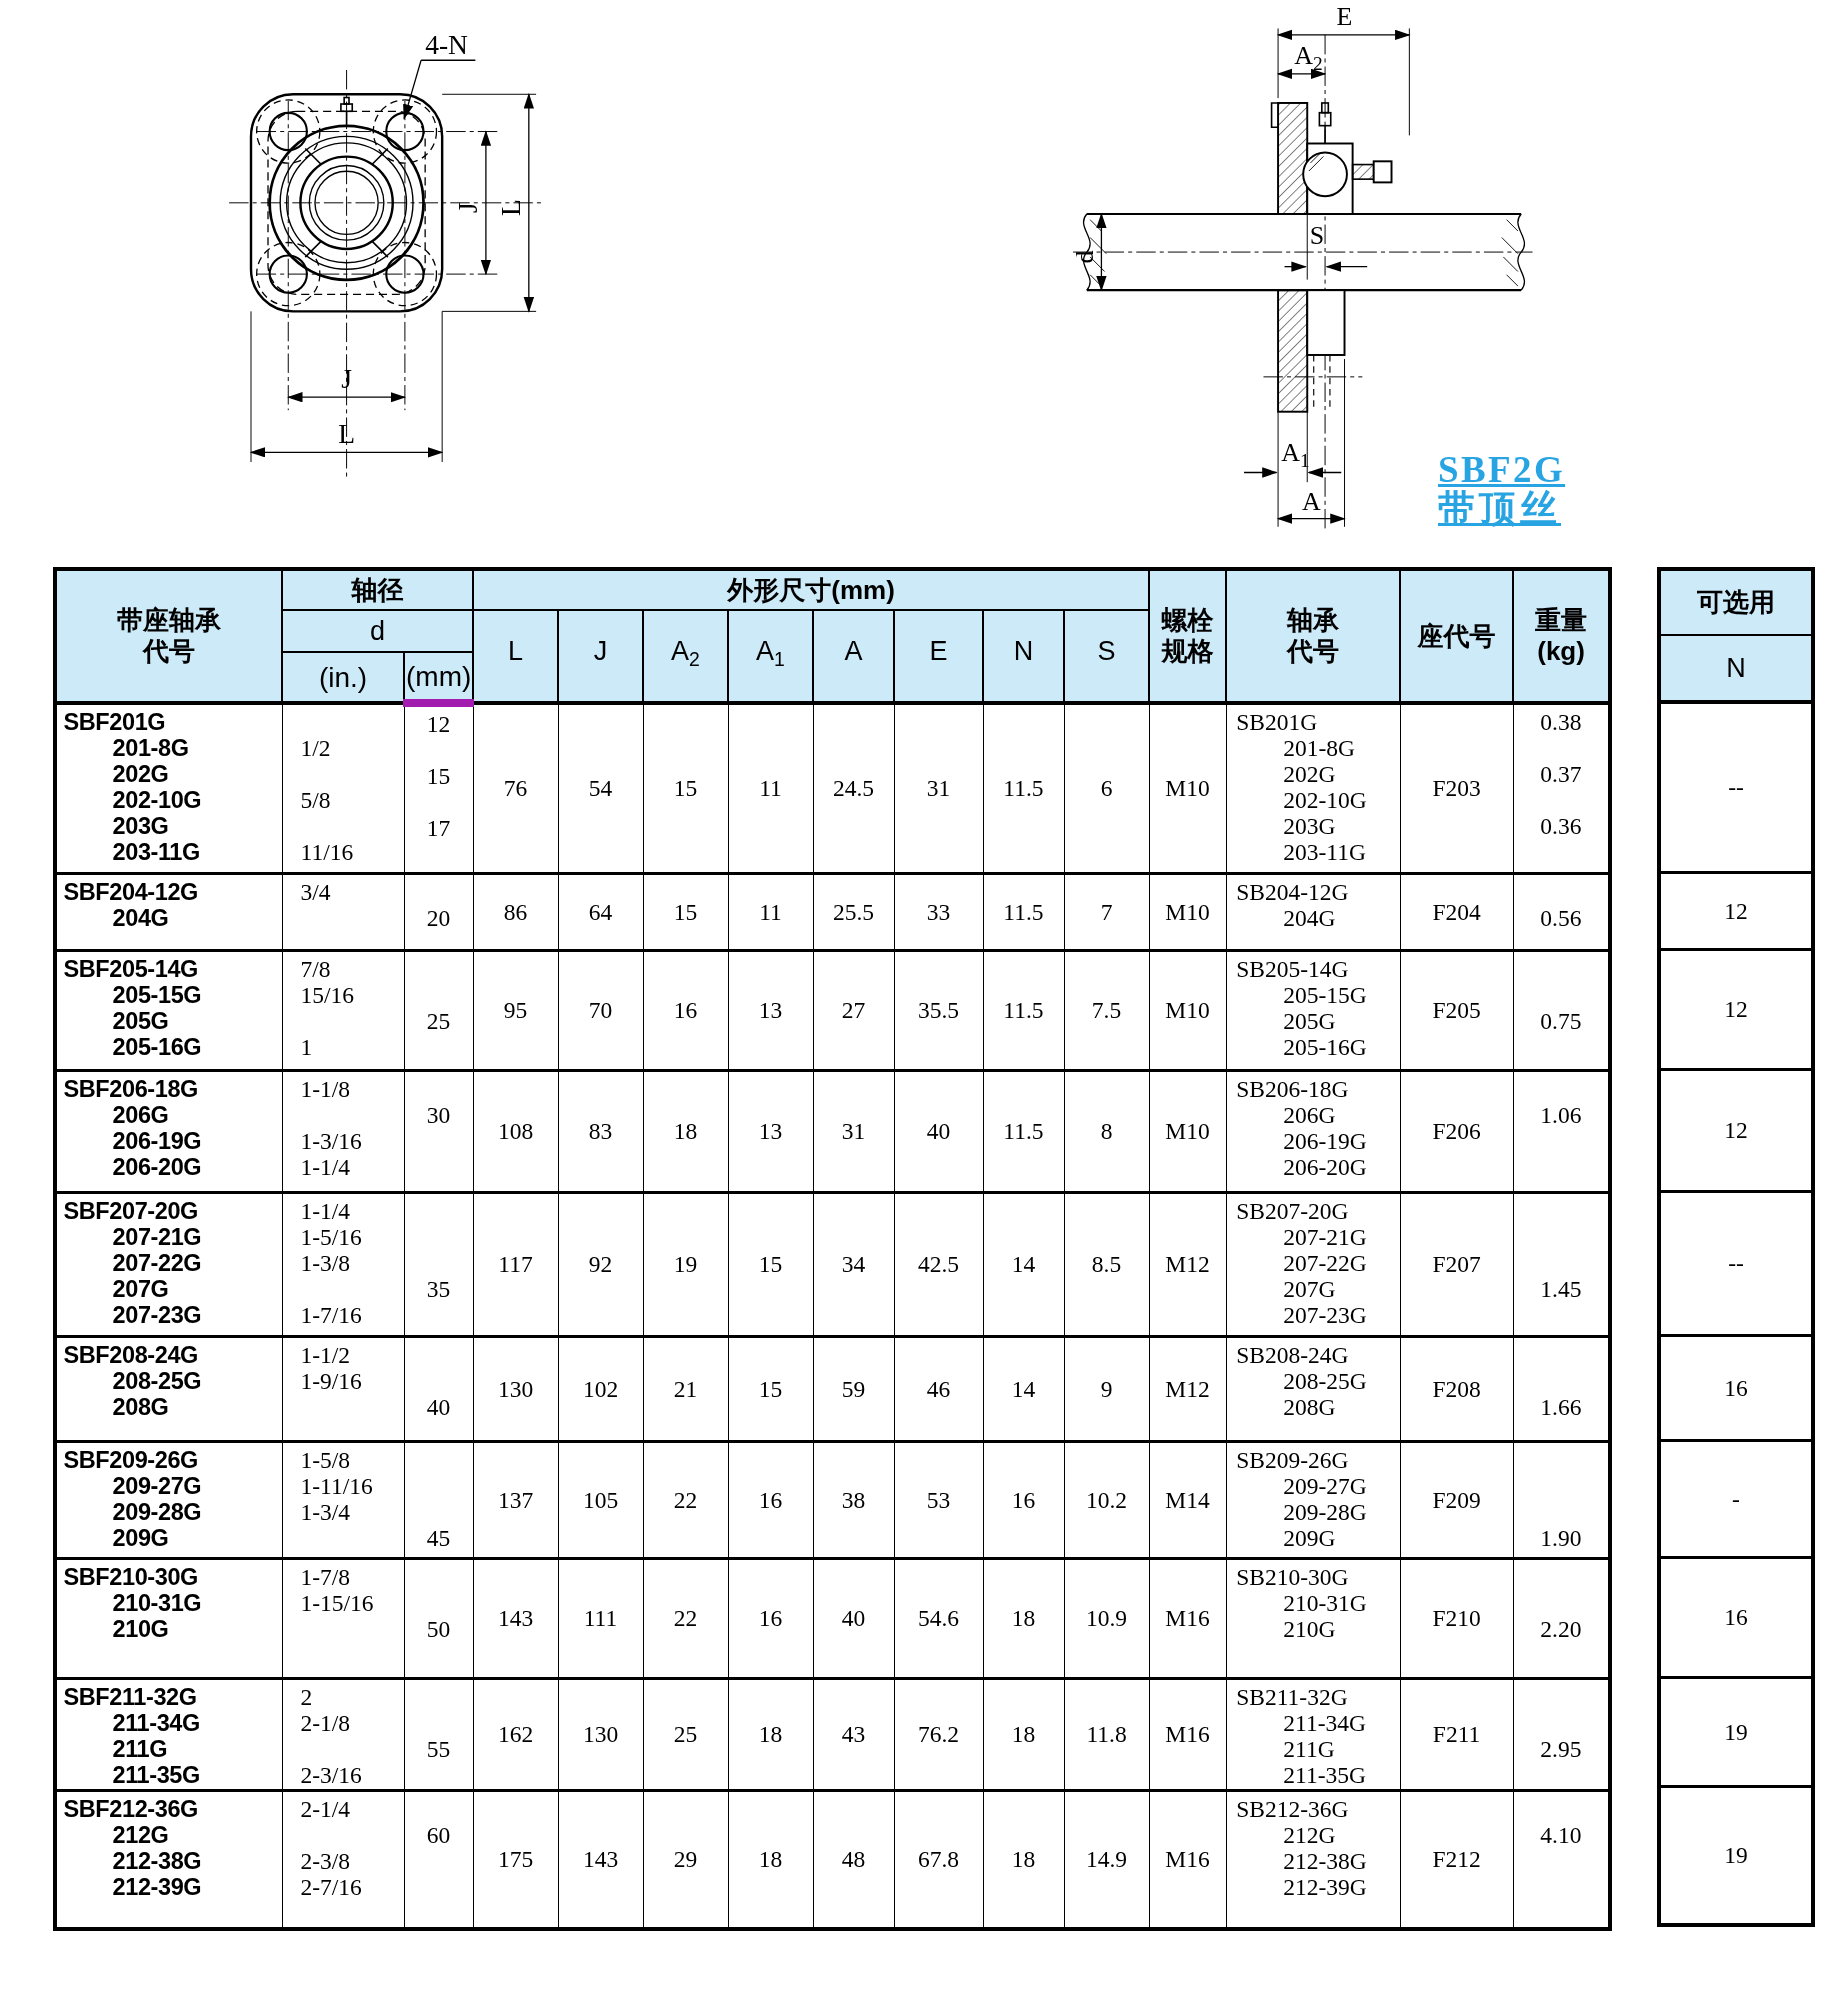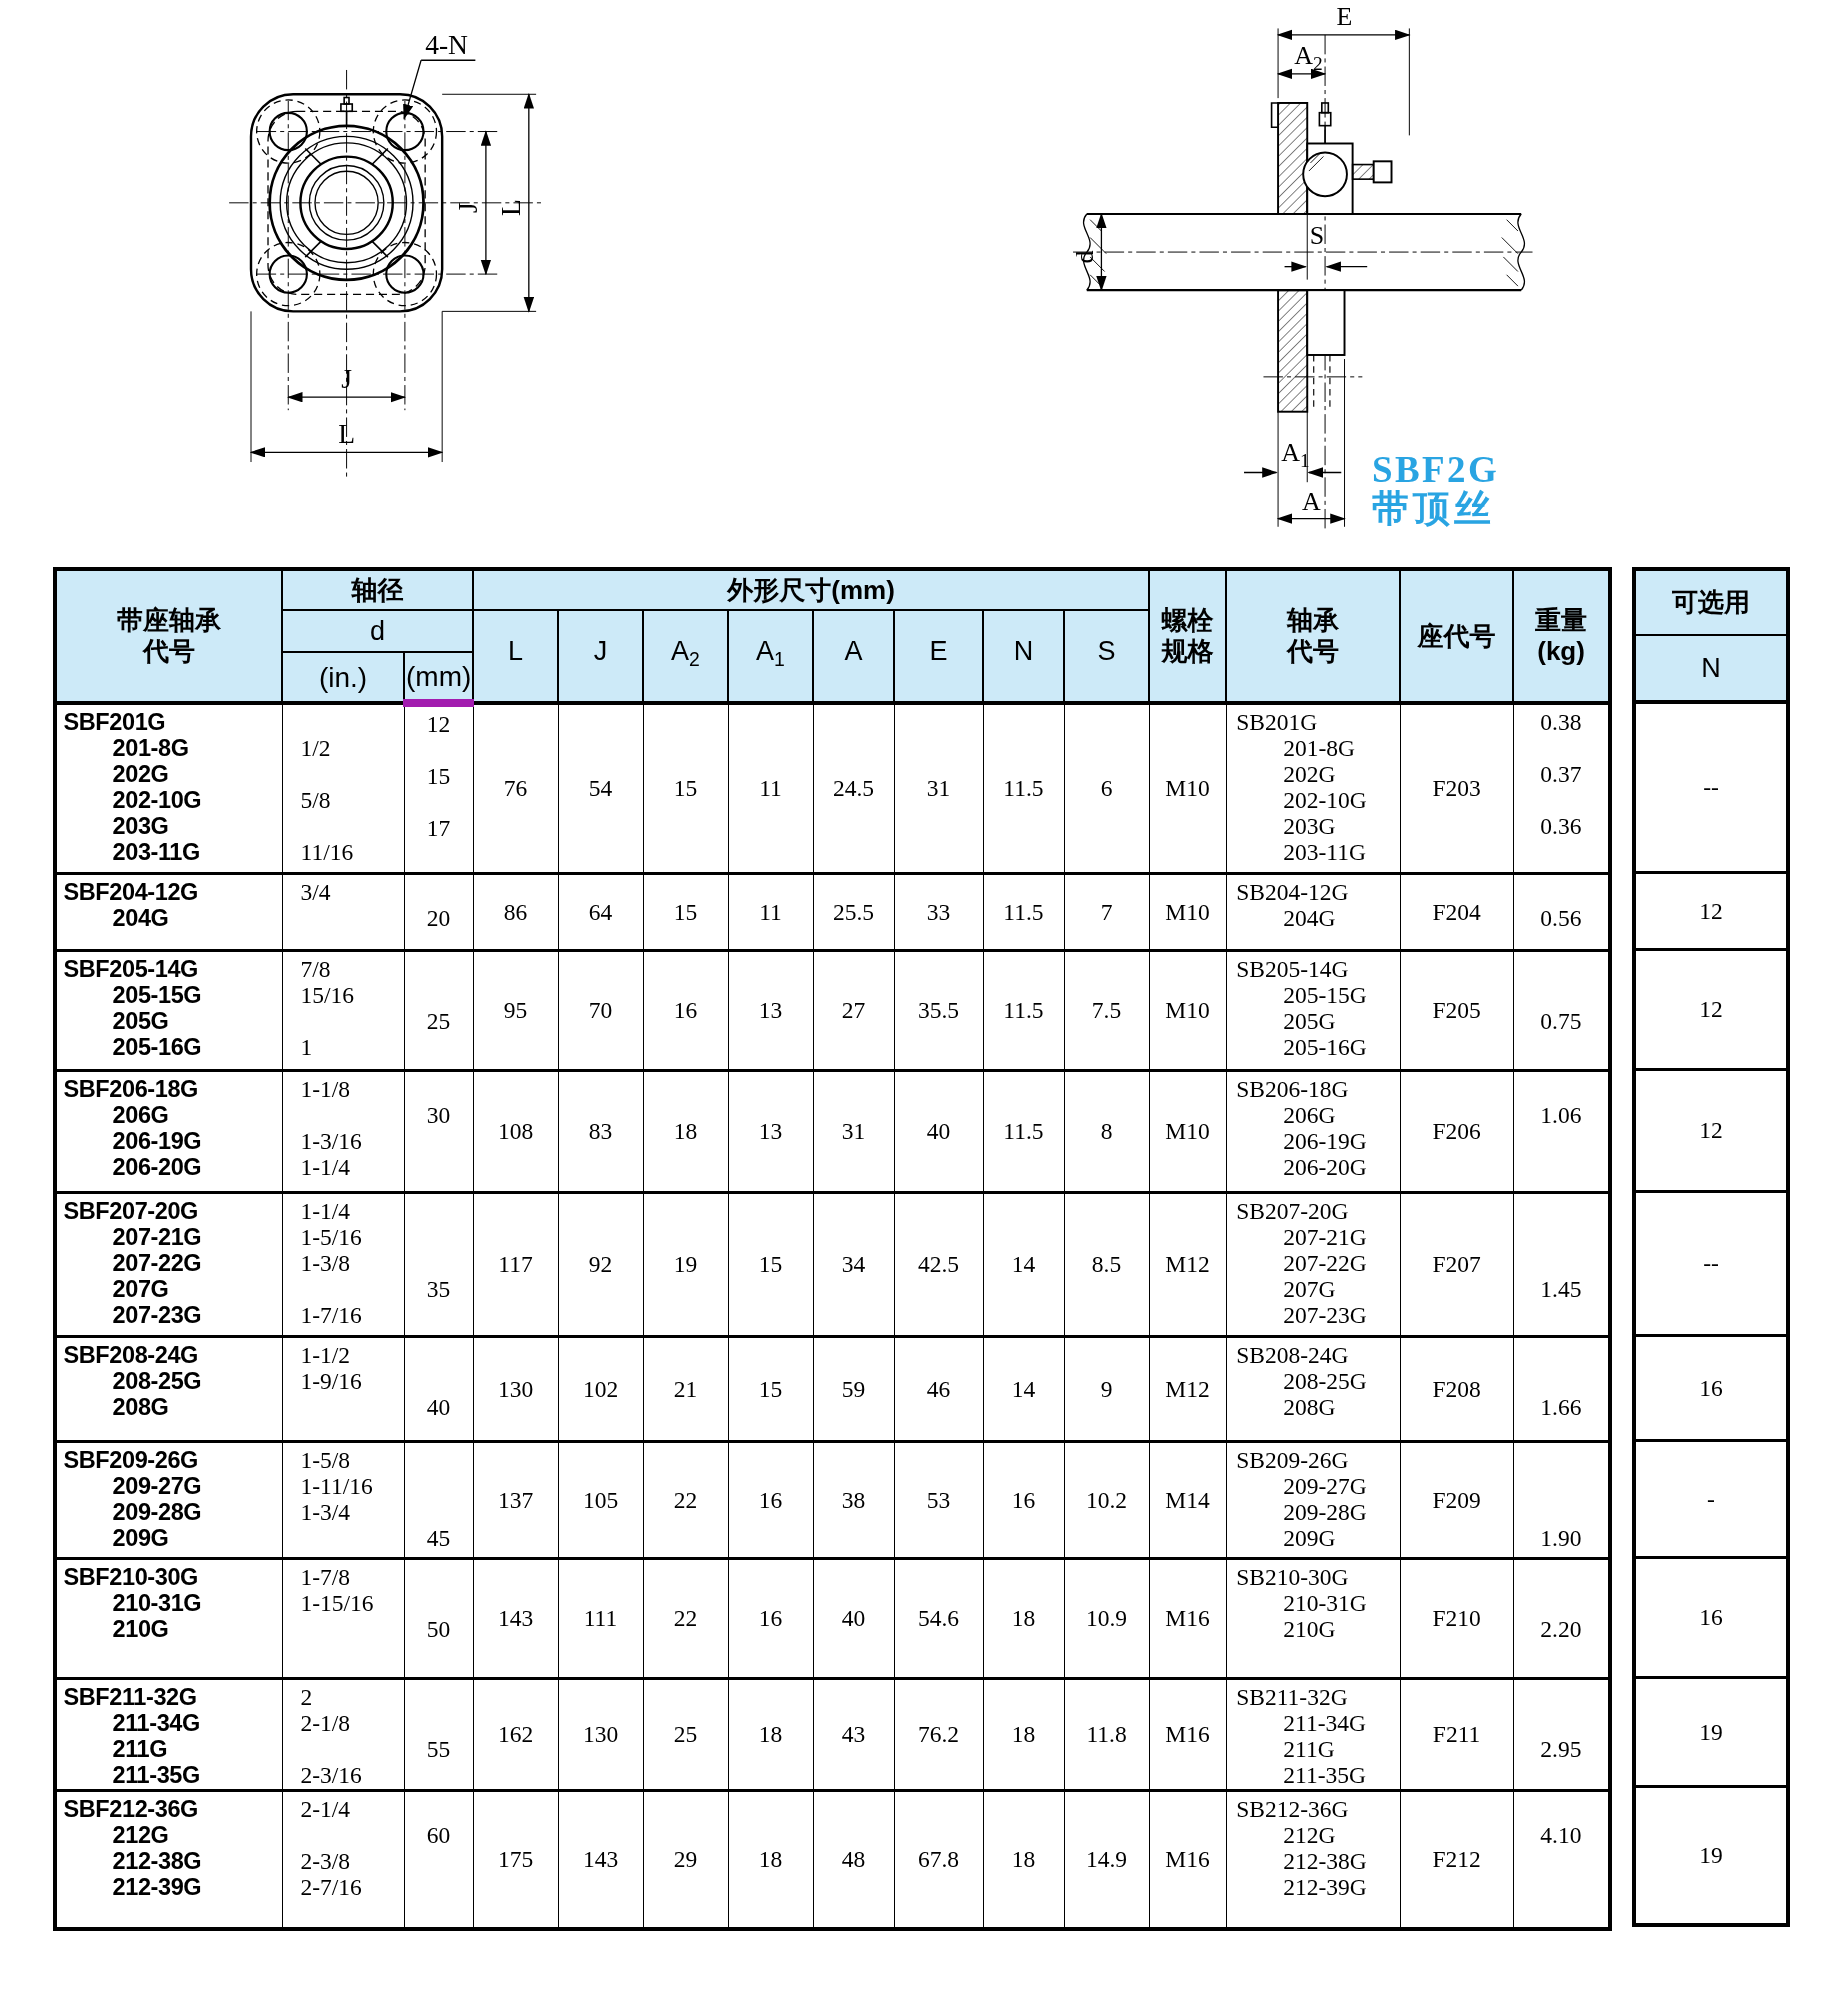"SBF2G" div.abs { left: 1372px -> 1438px; text-decoration: none -> underline }
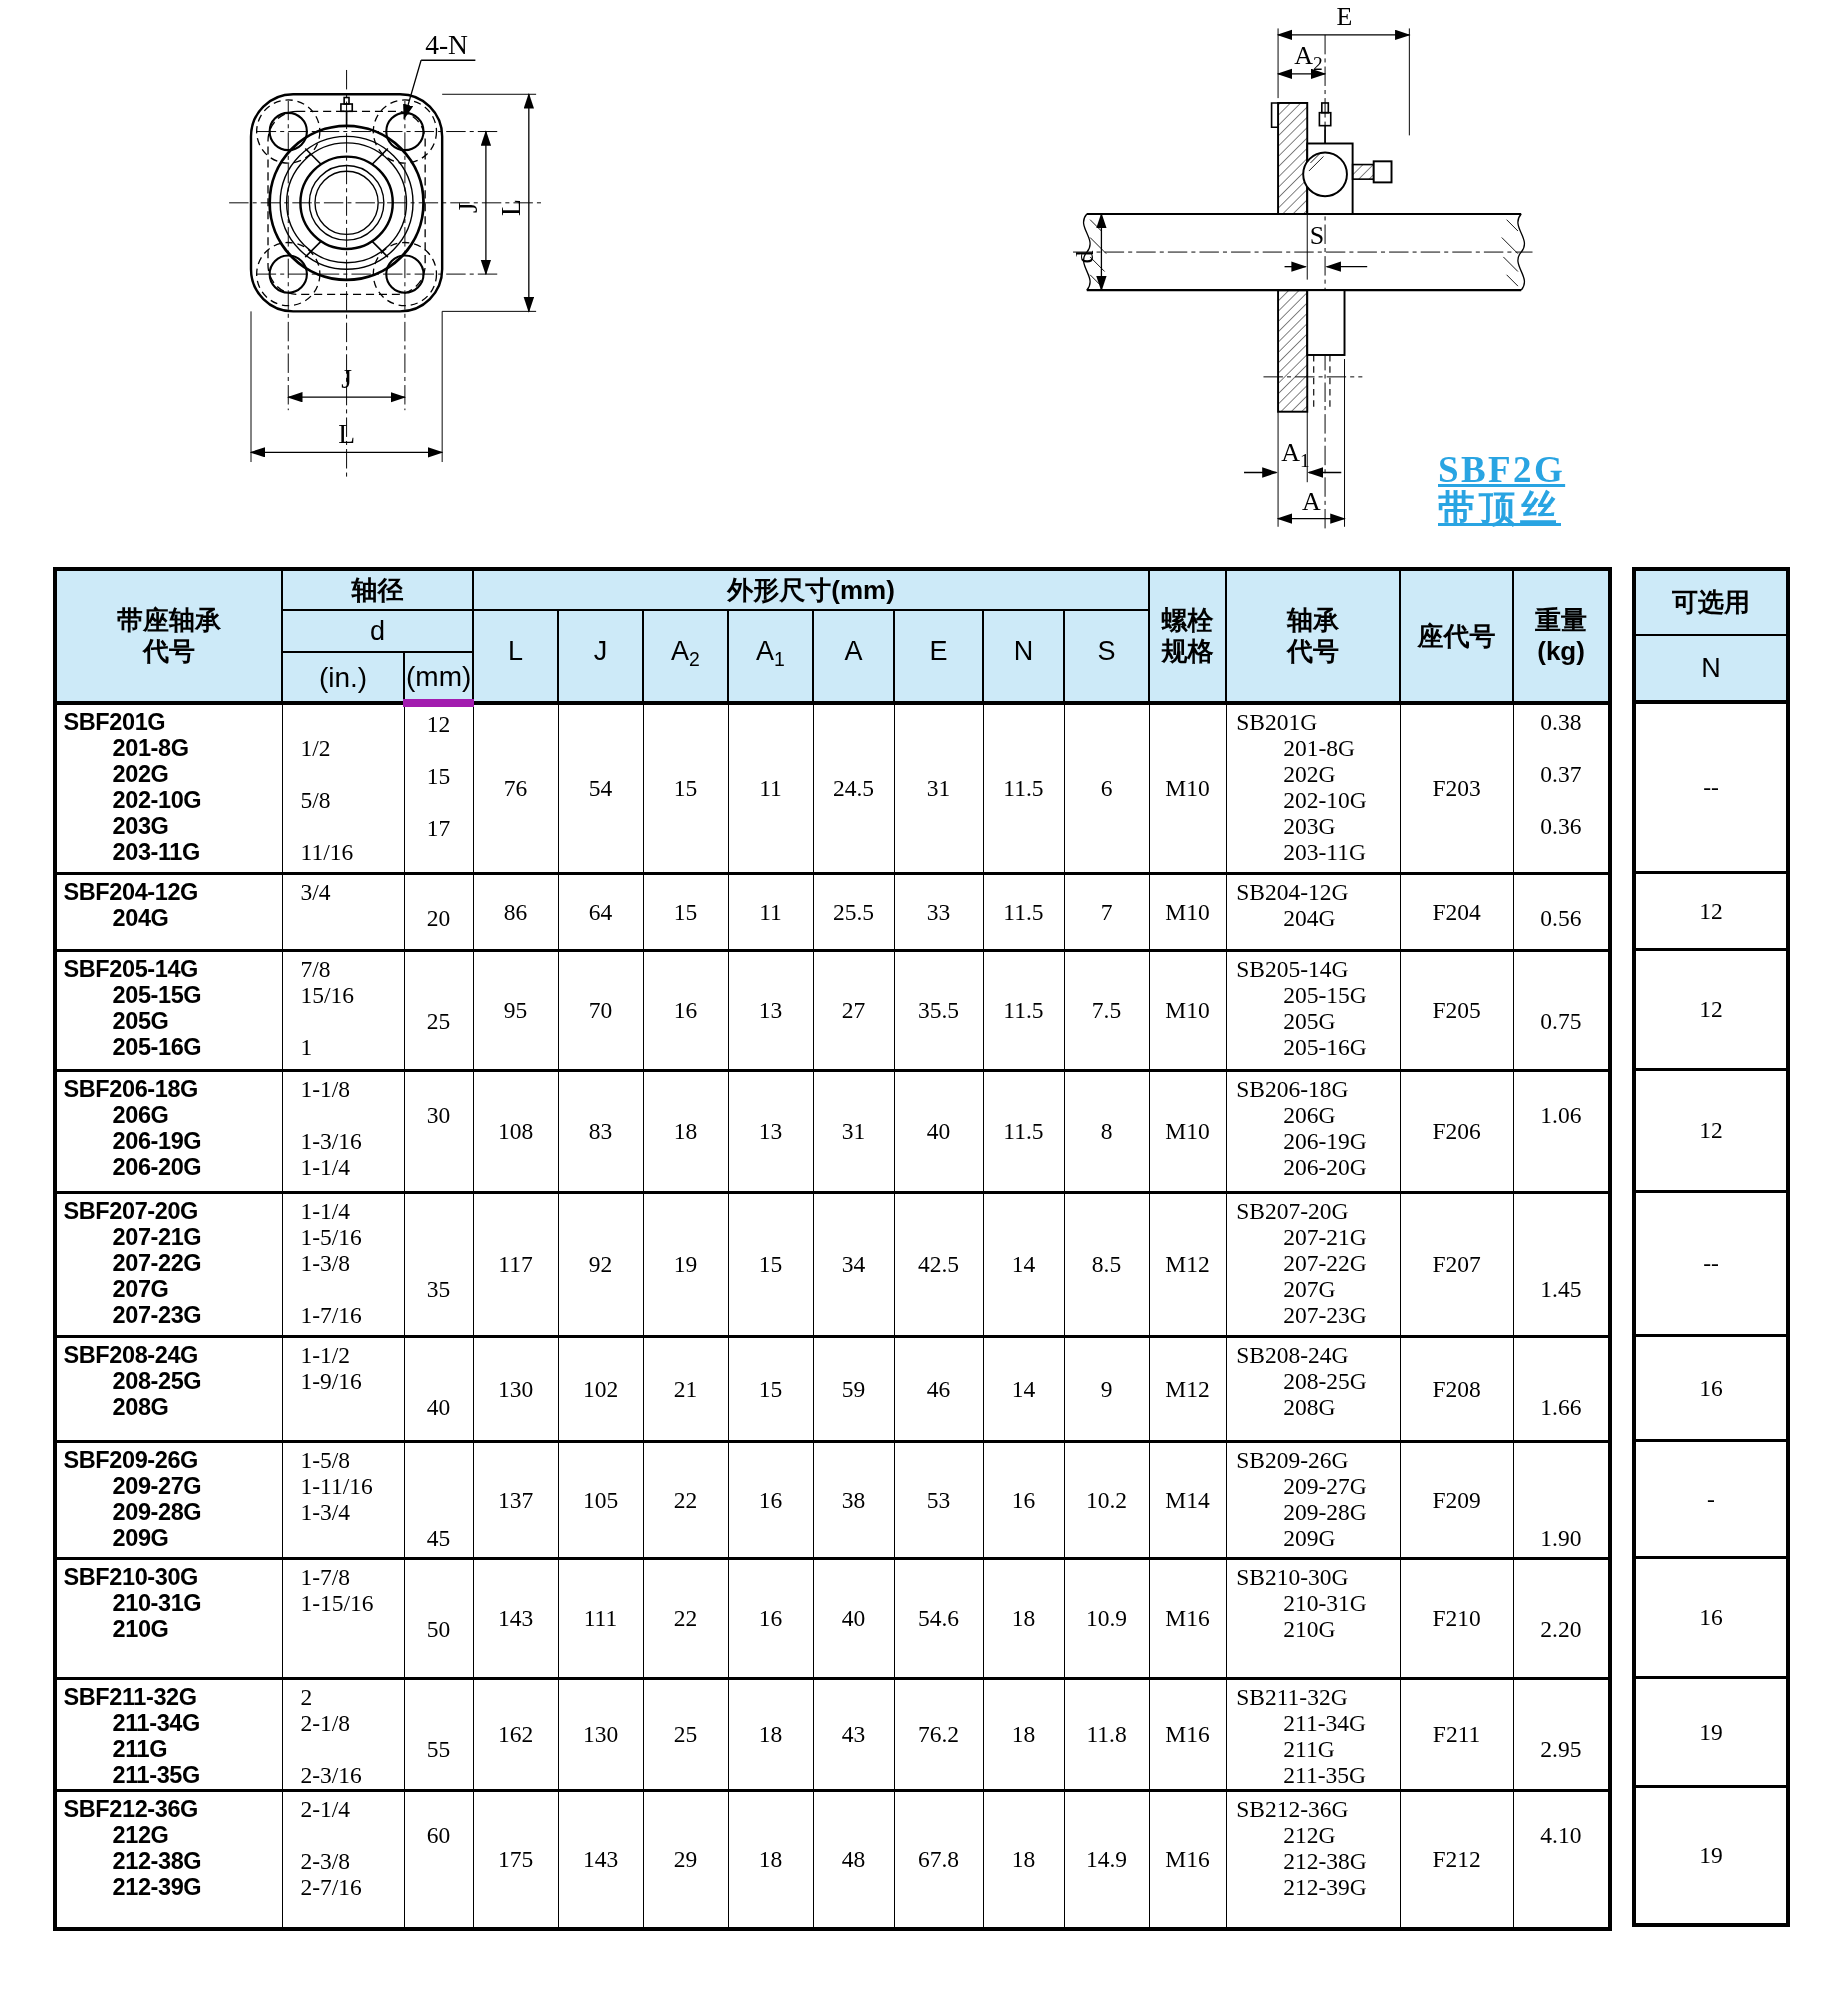"可选用" .opt-table { margin-left: none -> 25px }
